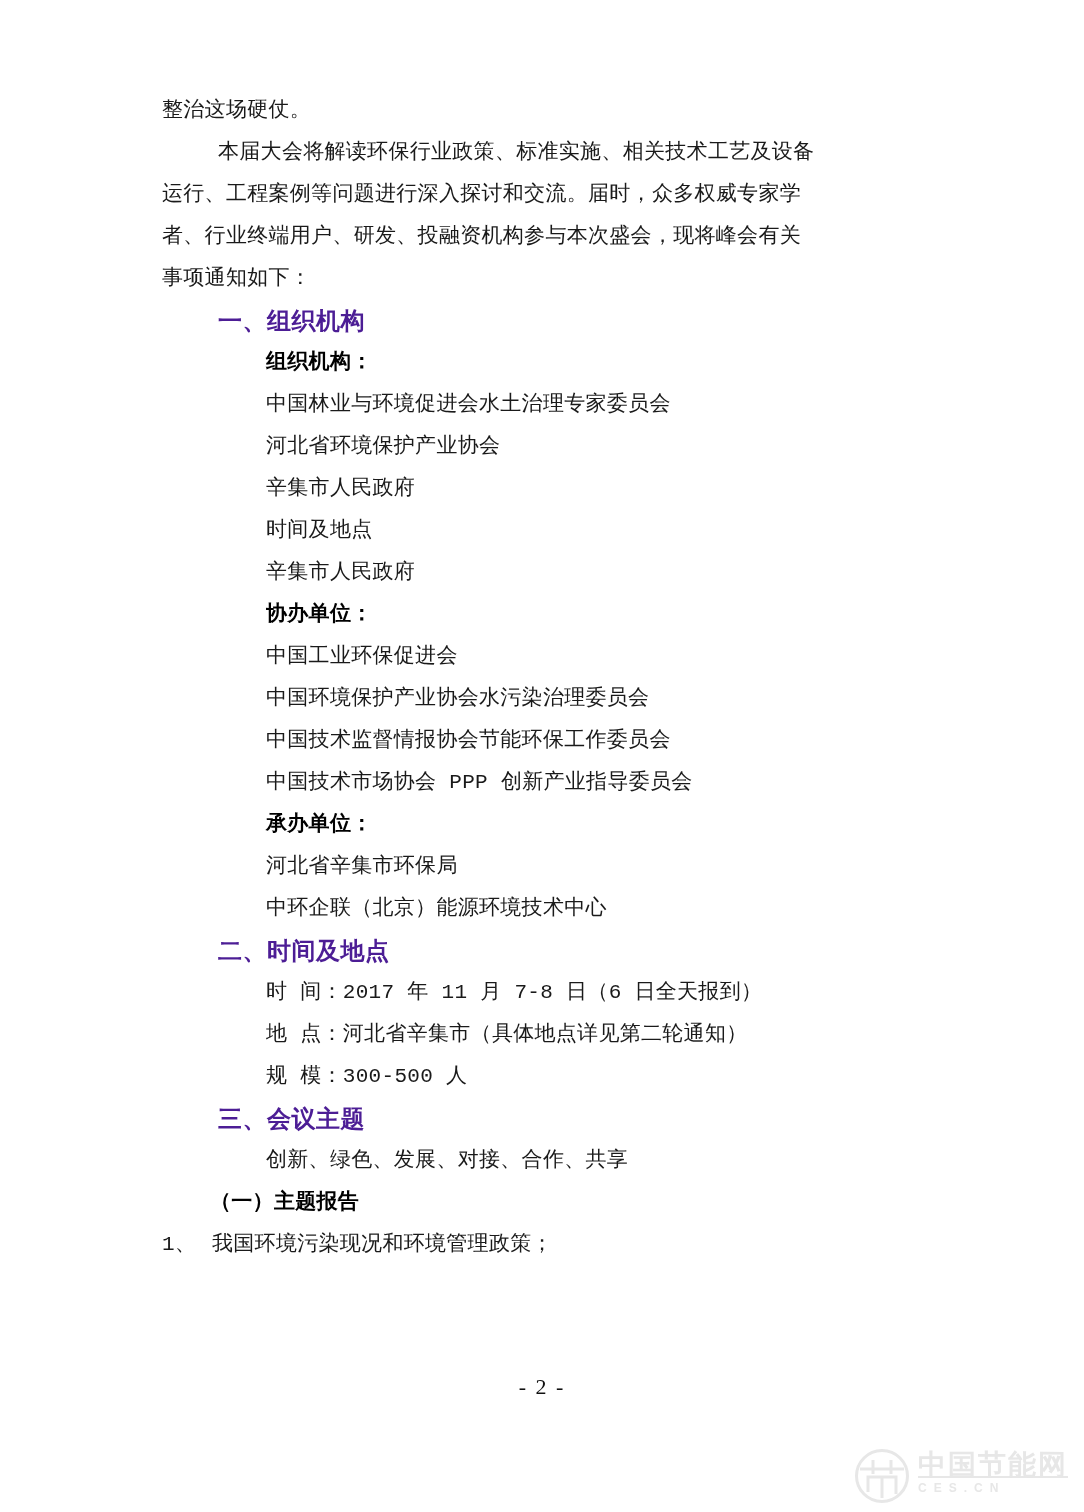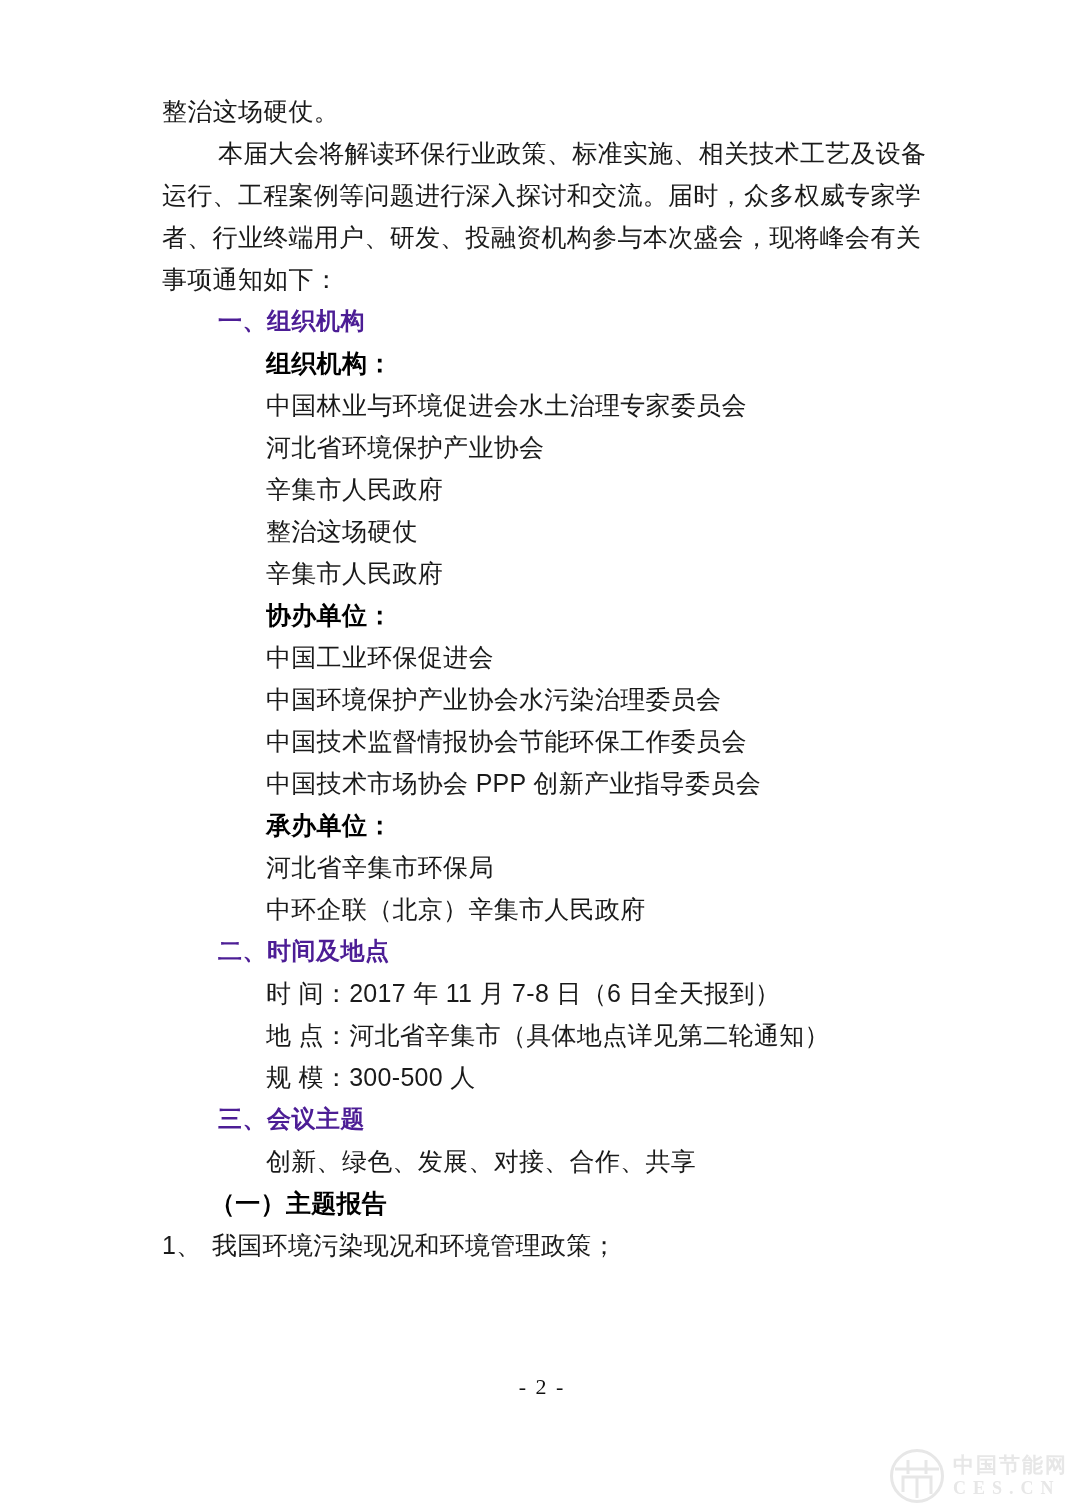"整治这场硬仗。" .ln { font-family: Liberation Sans, sans-serif -> Liberation Mono, monospace; font-size: 25px -> 21px }
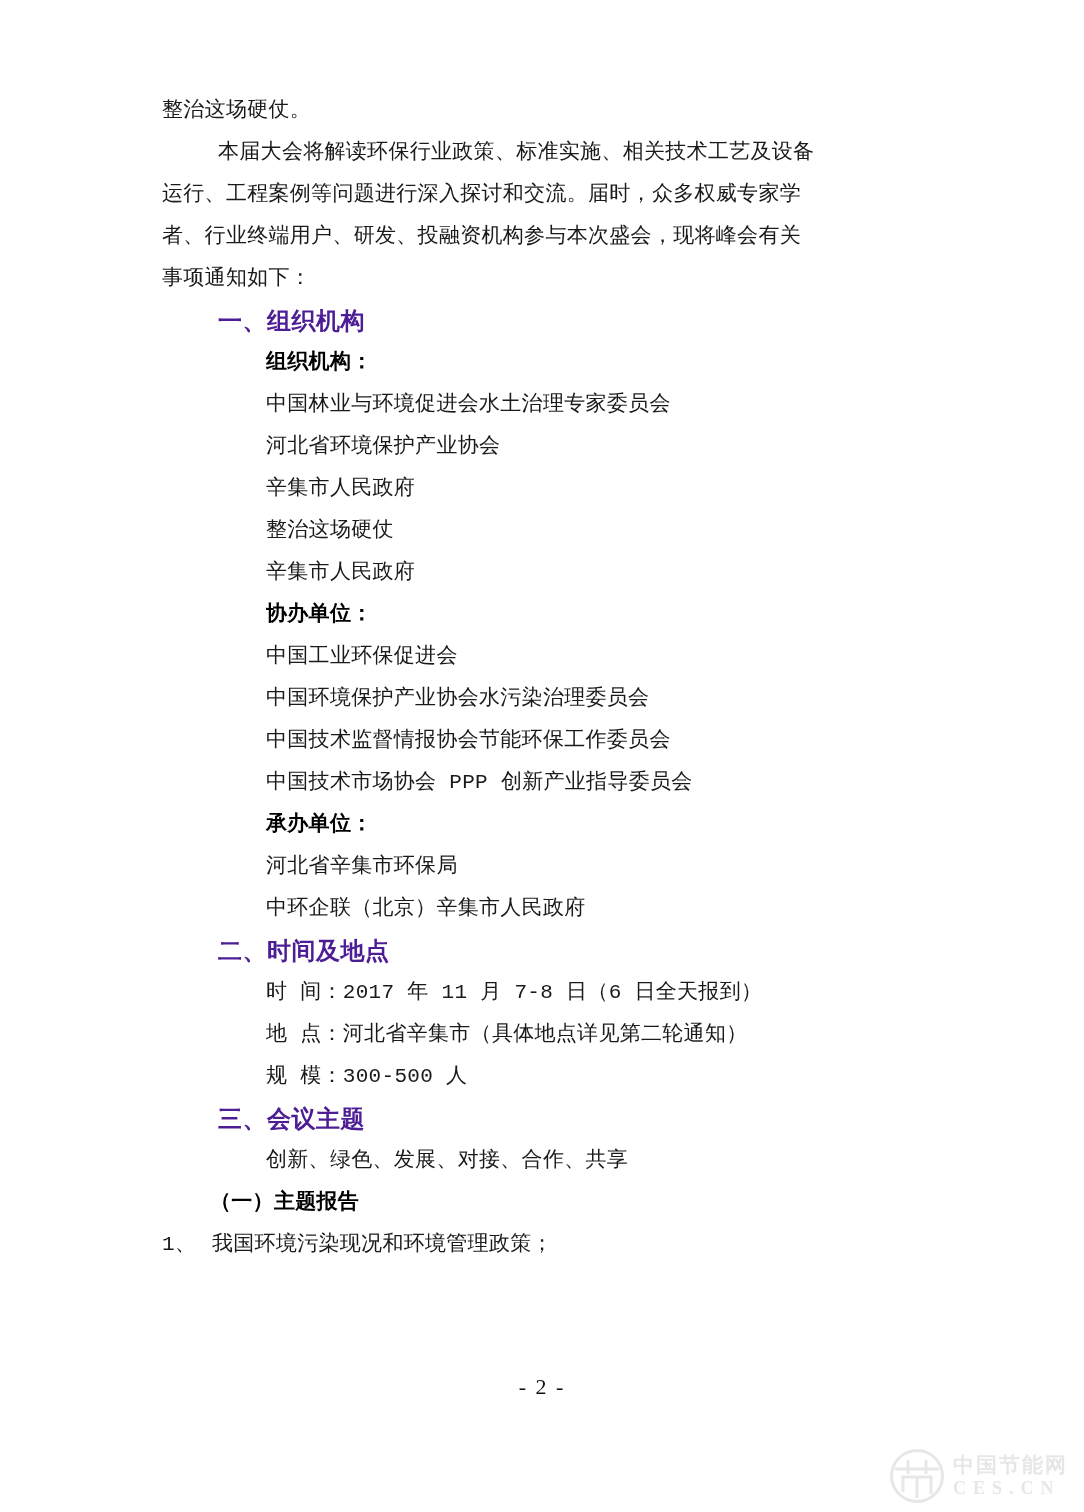"整治这场硬仗" div.ln { text: 整治这场硬仗 -> 时间及地点 }
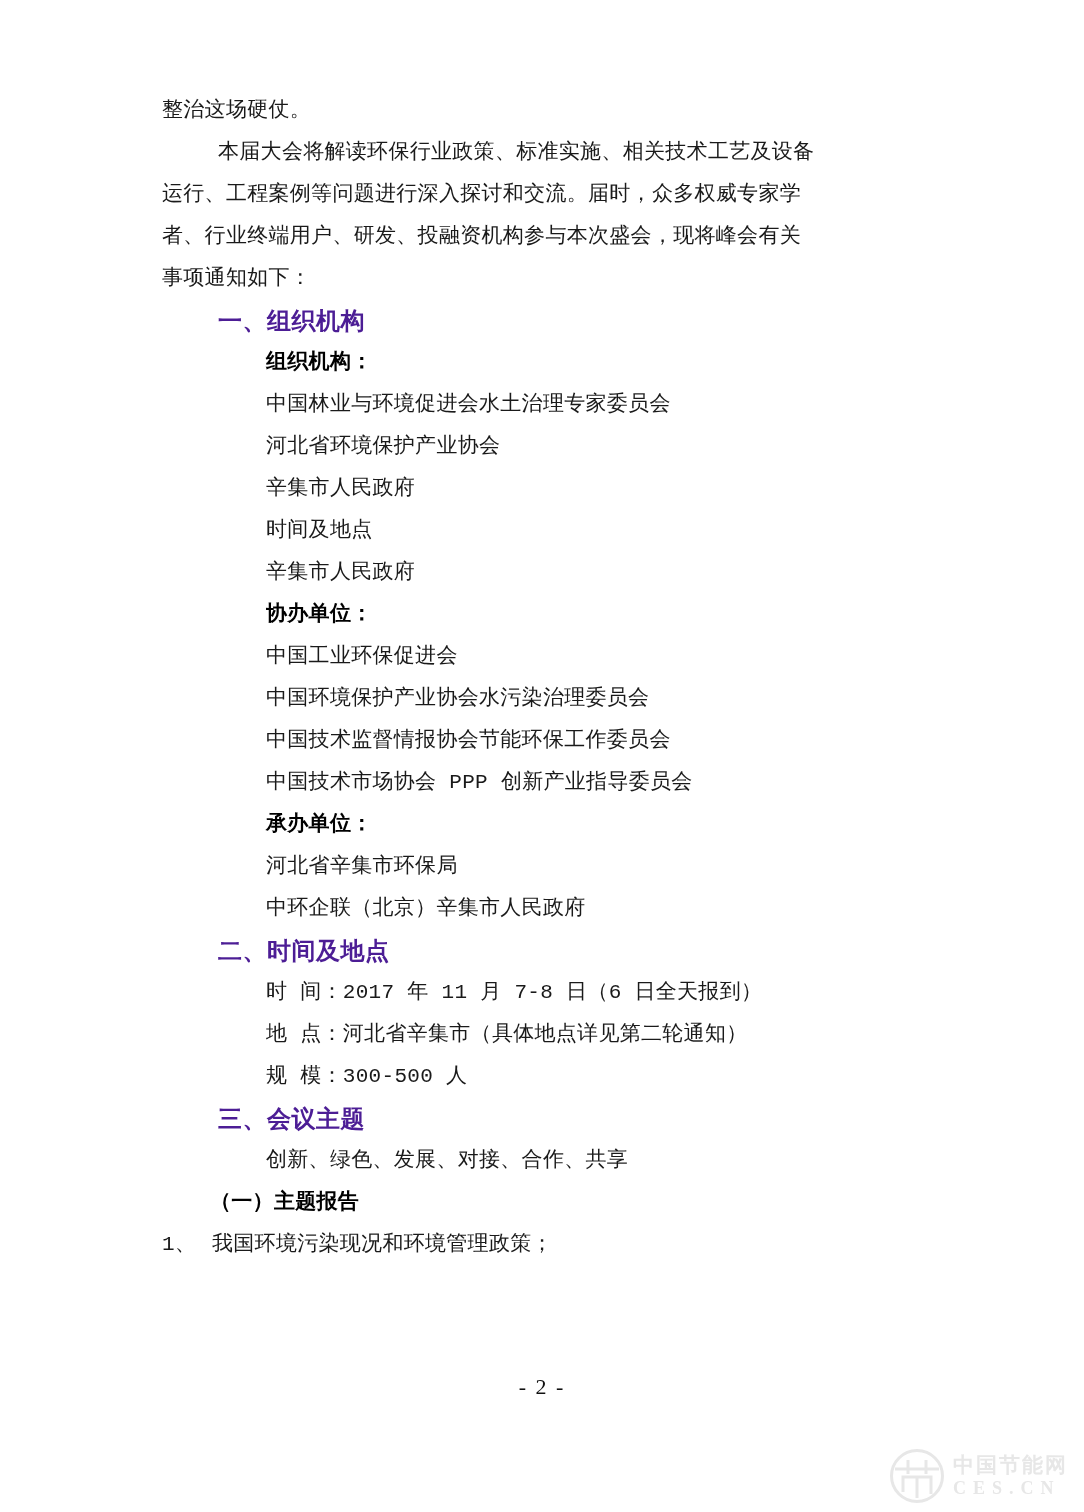"中环企联（北京）辛集市人民政府" div.ln { text: 辛集市人民政府 -> 能源环境技术中心 }
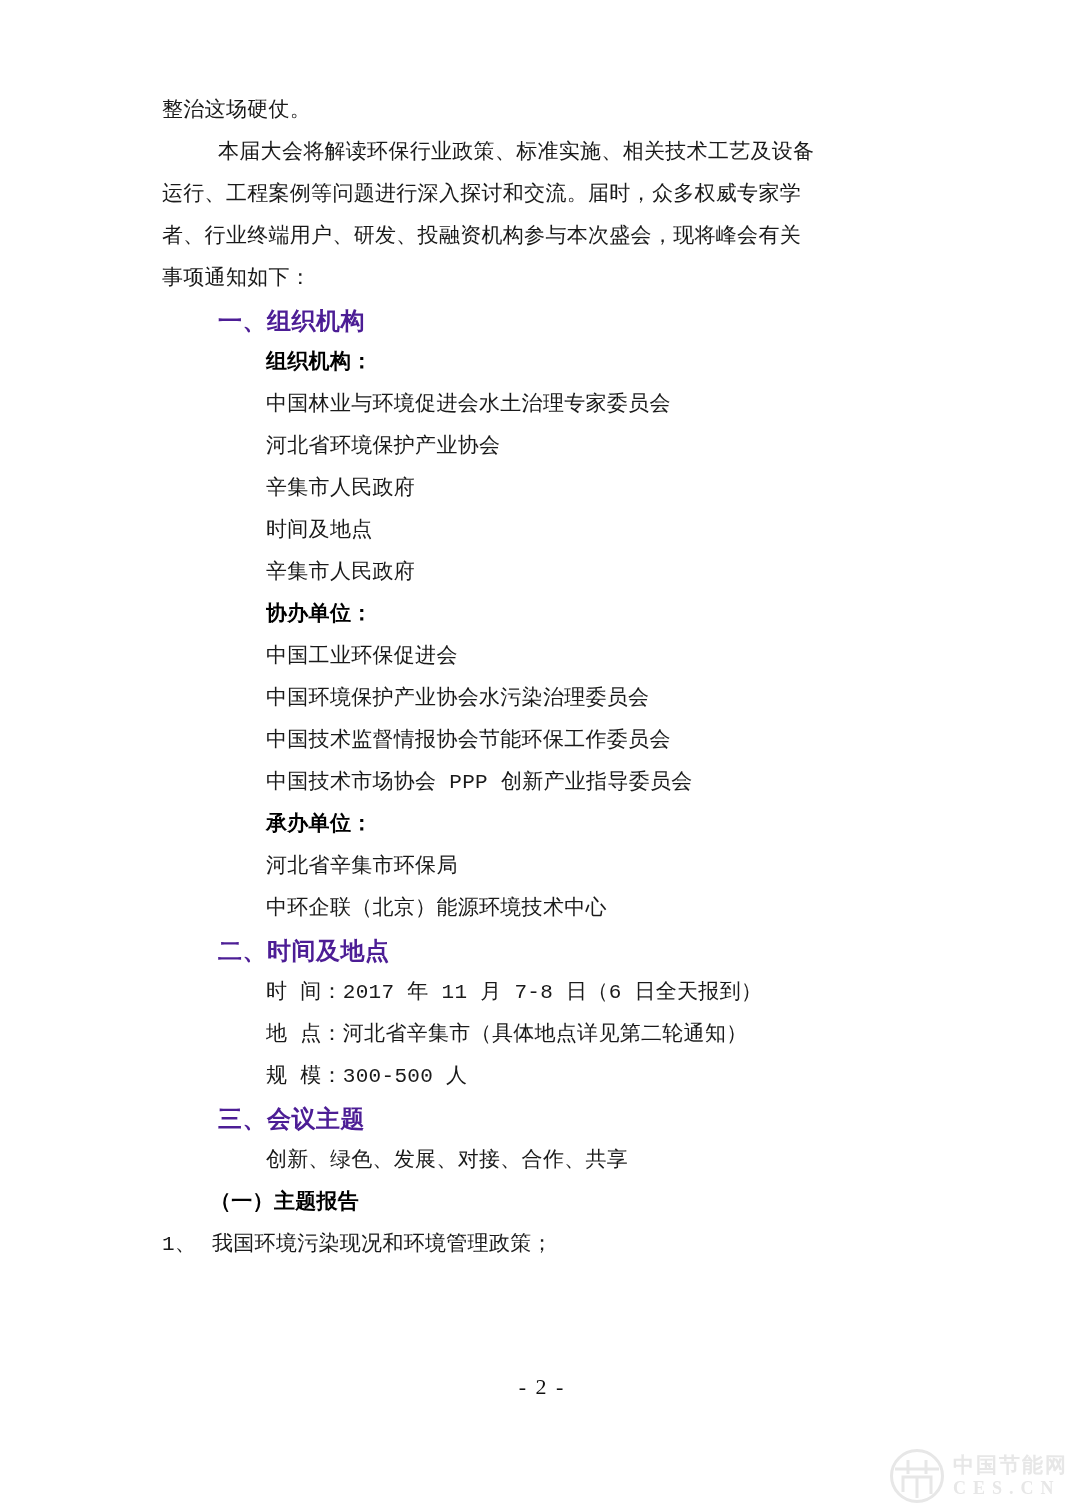"中国节能网" .wm-name { font-size: 21px -> 28px; text-decoration: none -> underline }
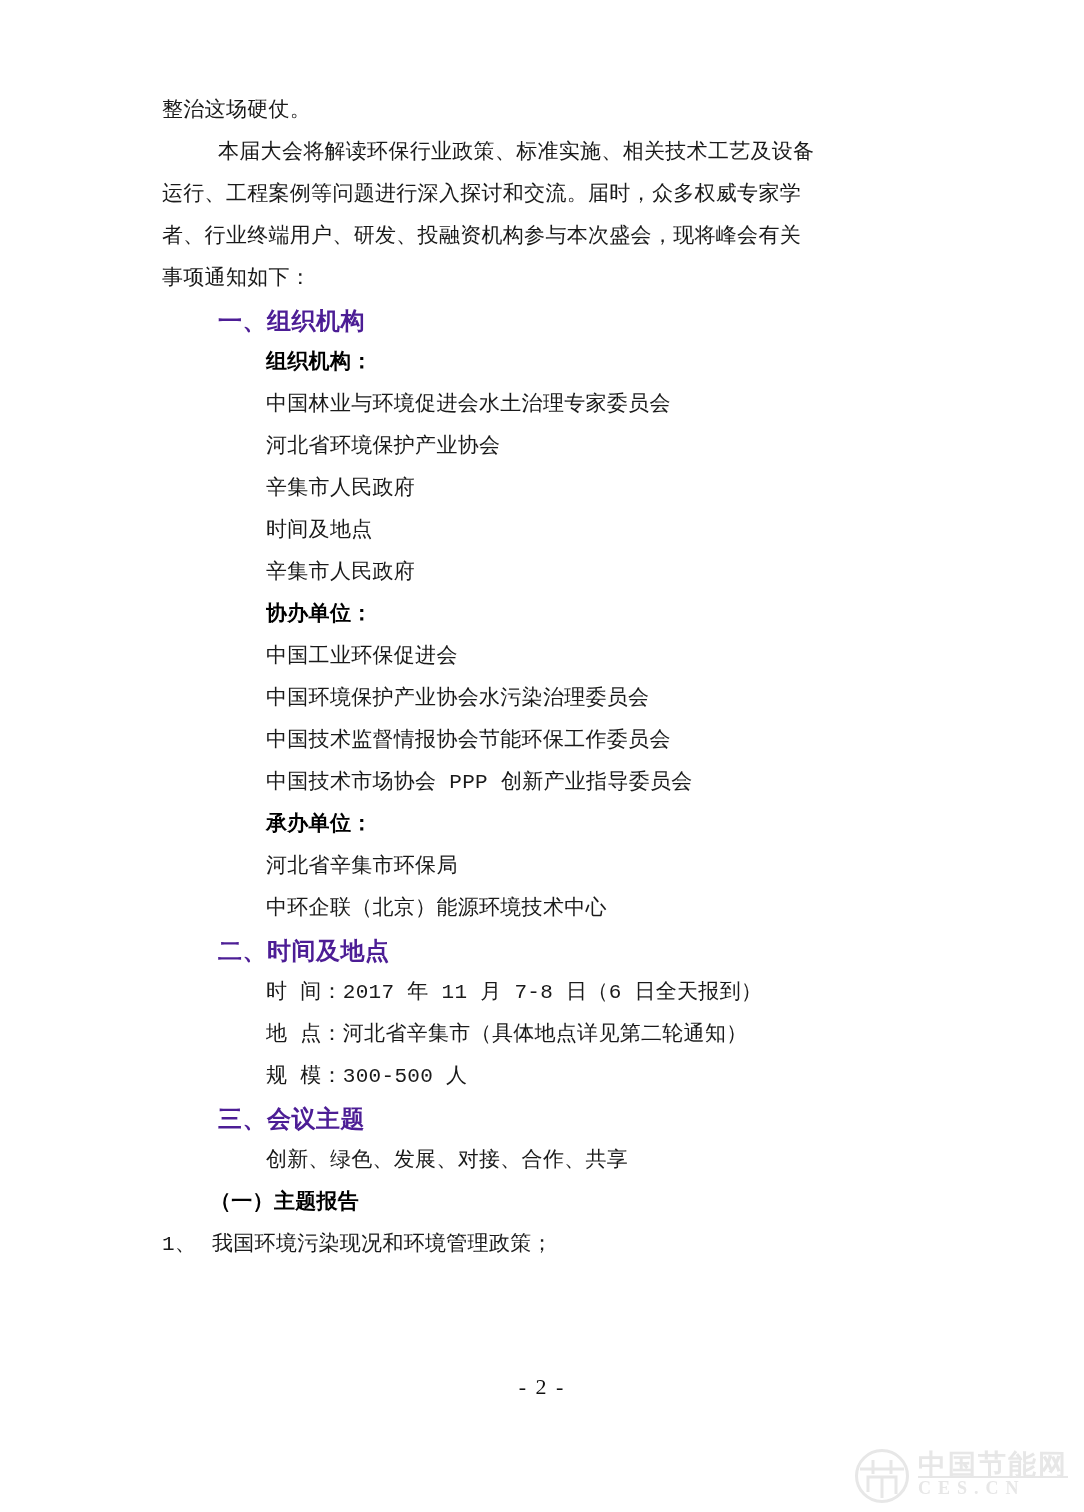"CES.CN" .wm-domain { font-family: Liberation Serif, serif -> Liberation Sans, sans-serif; font-size: 18px -> 12px }
